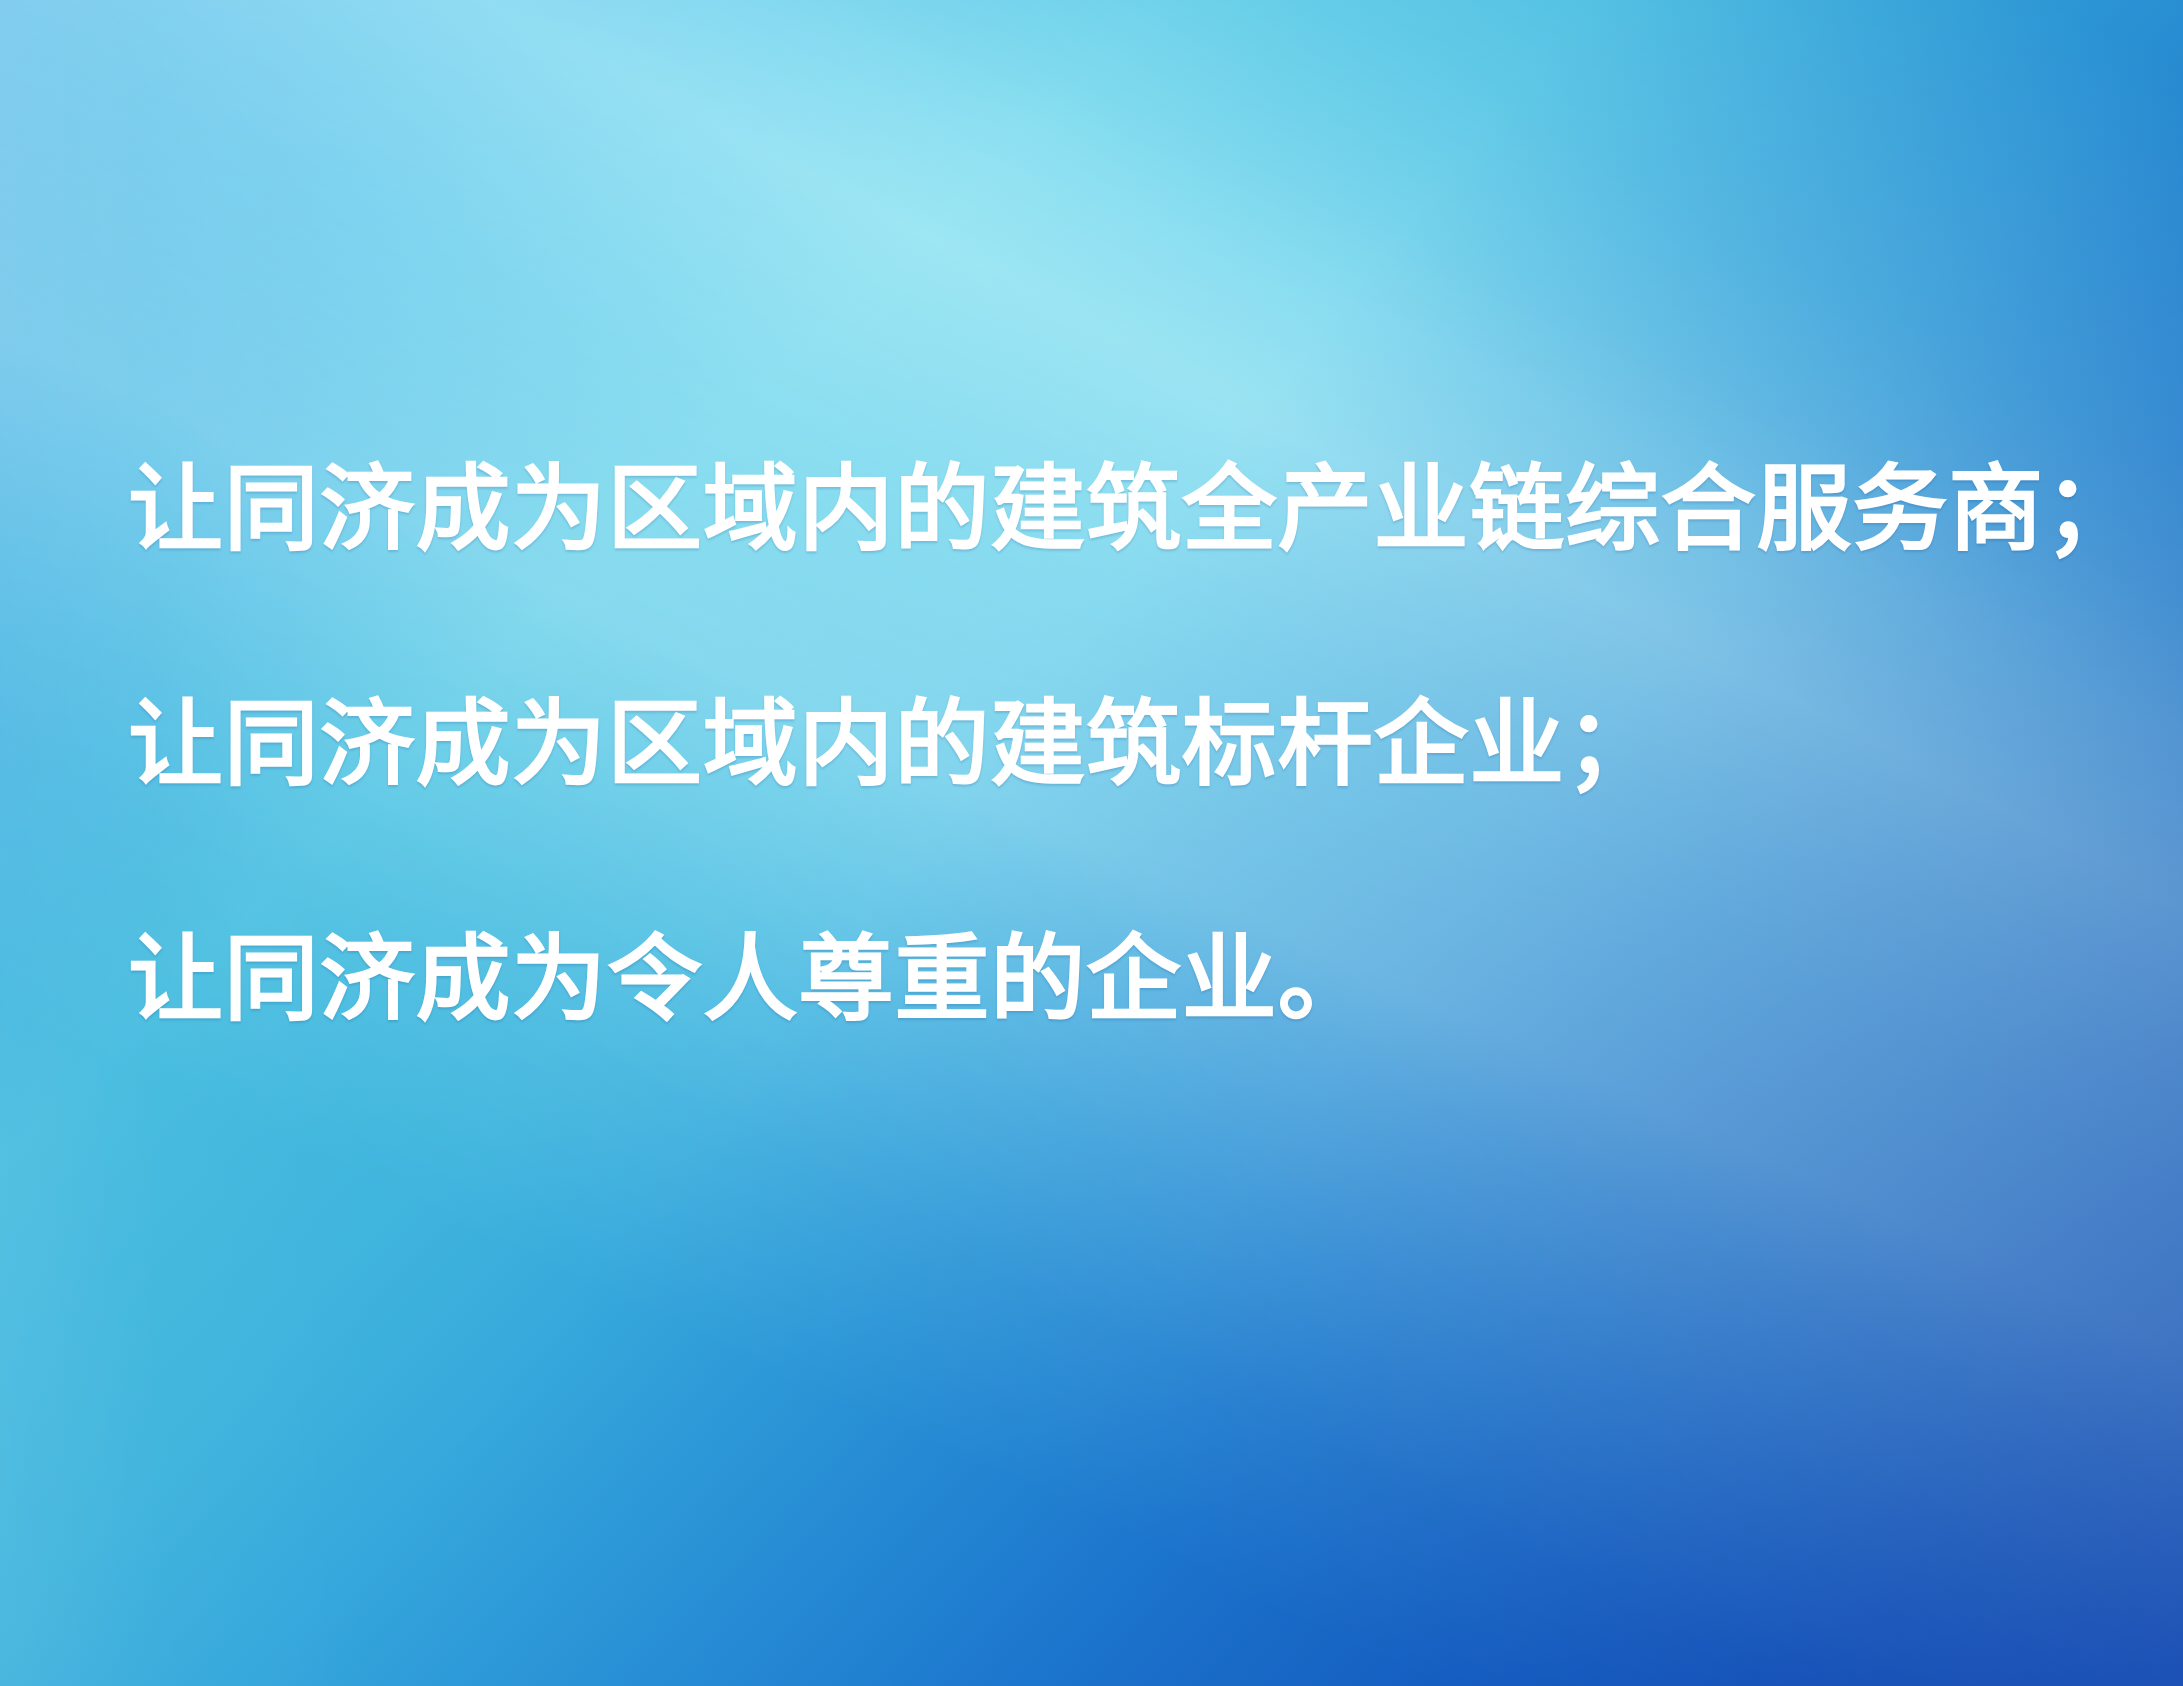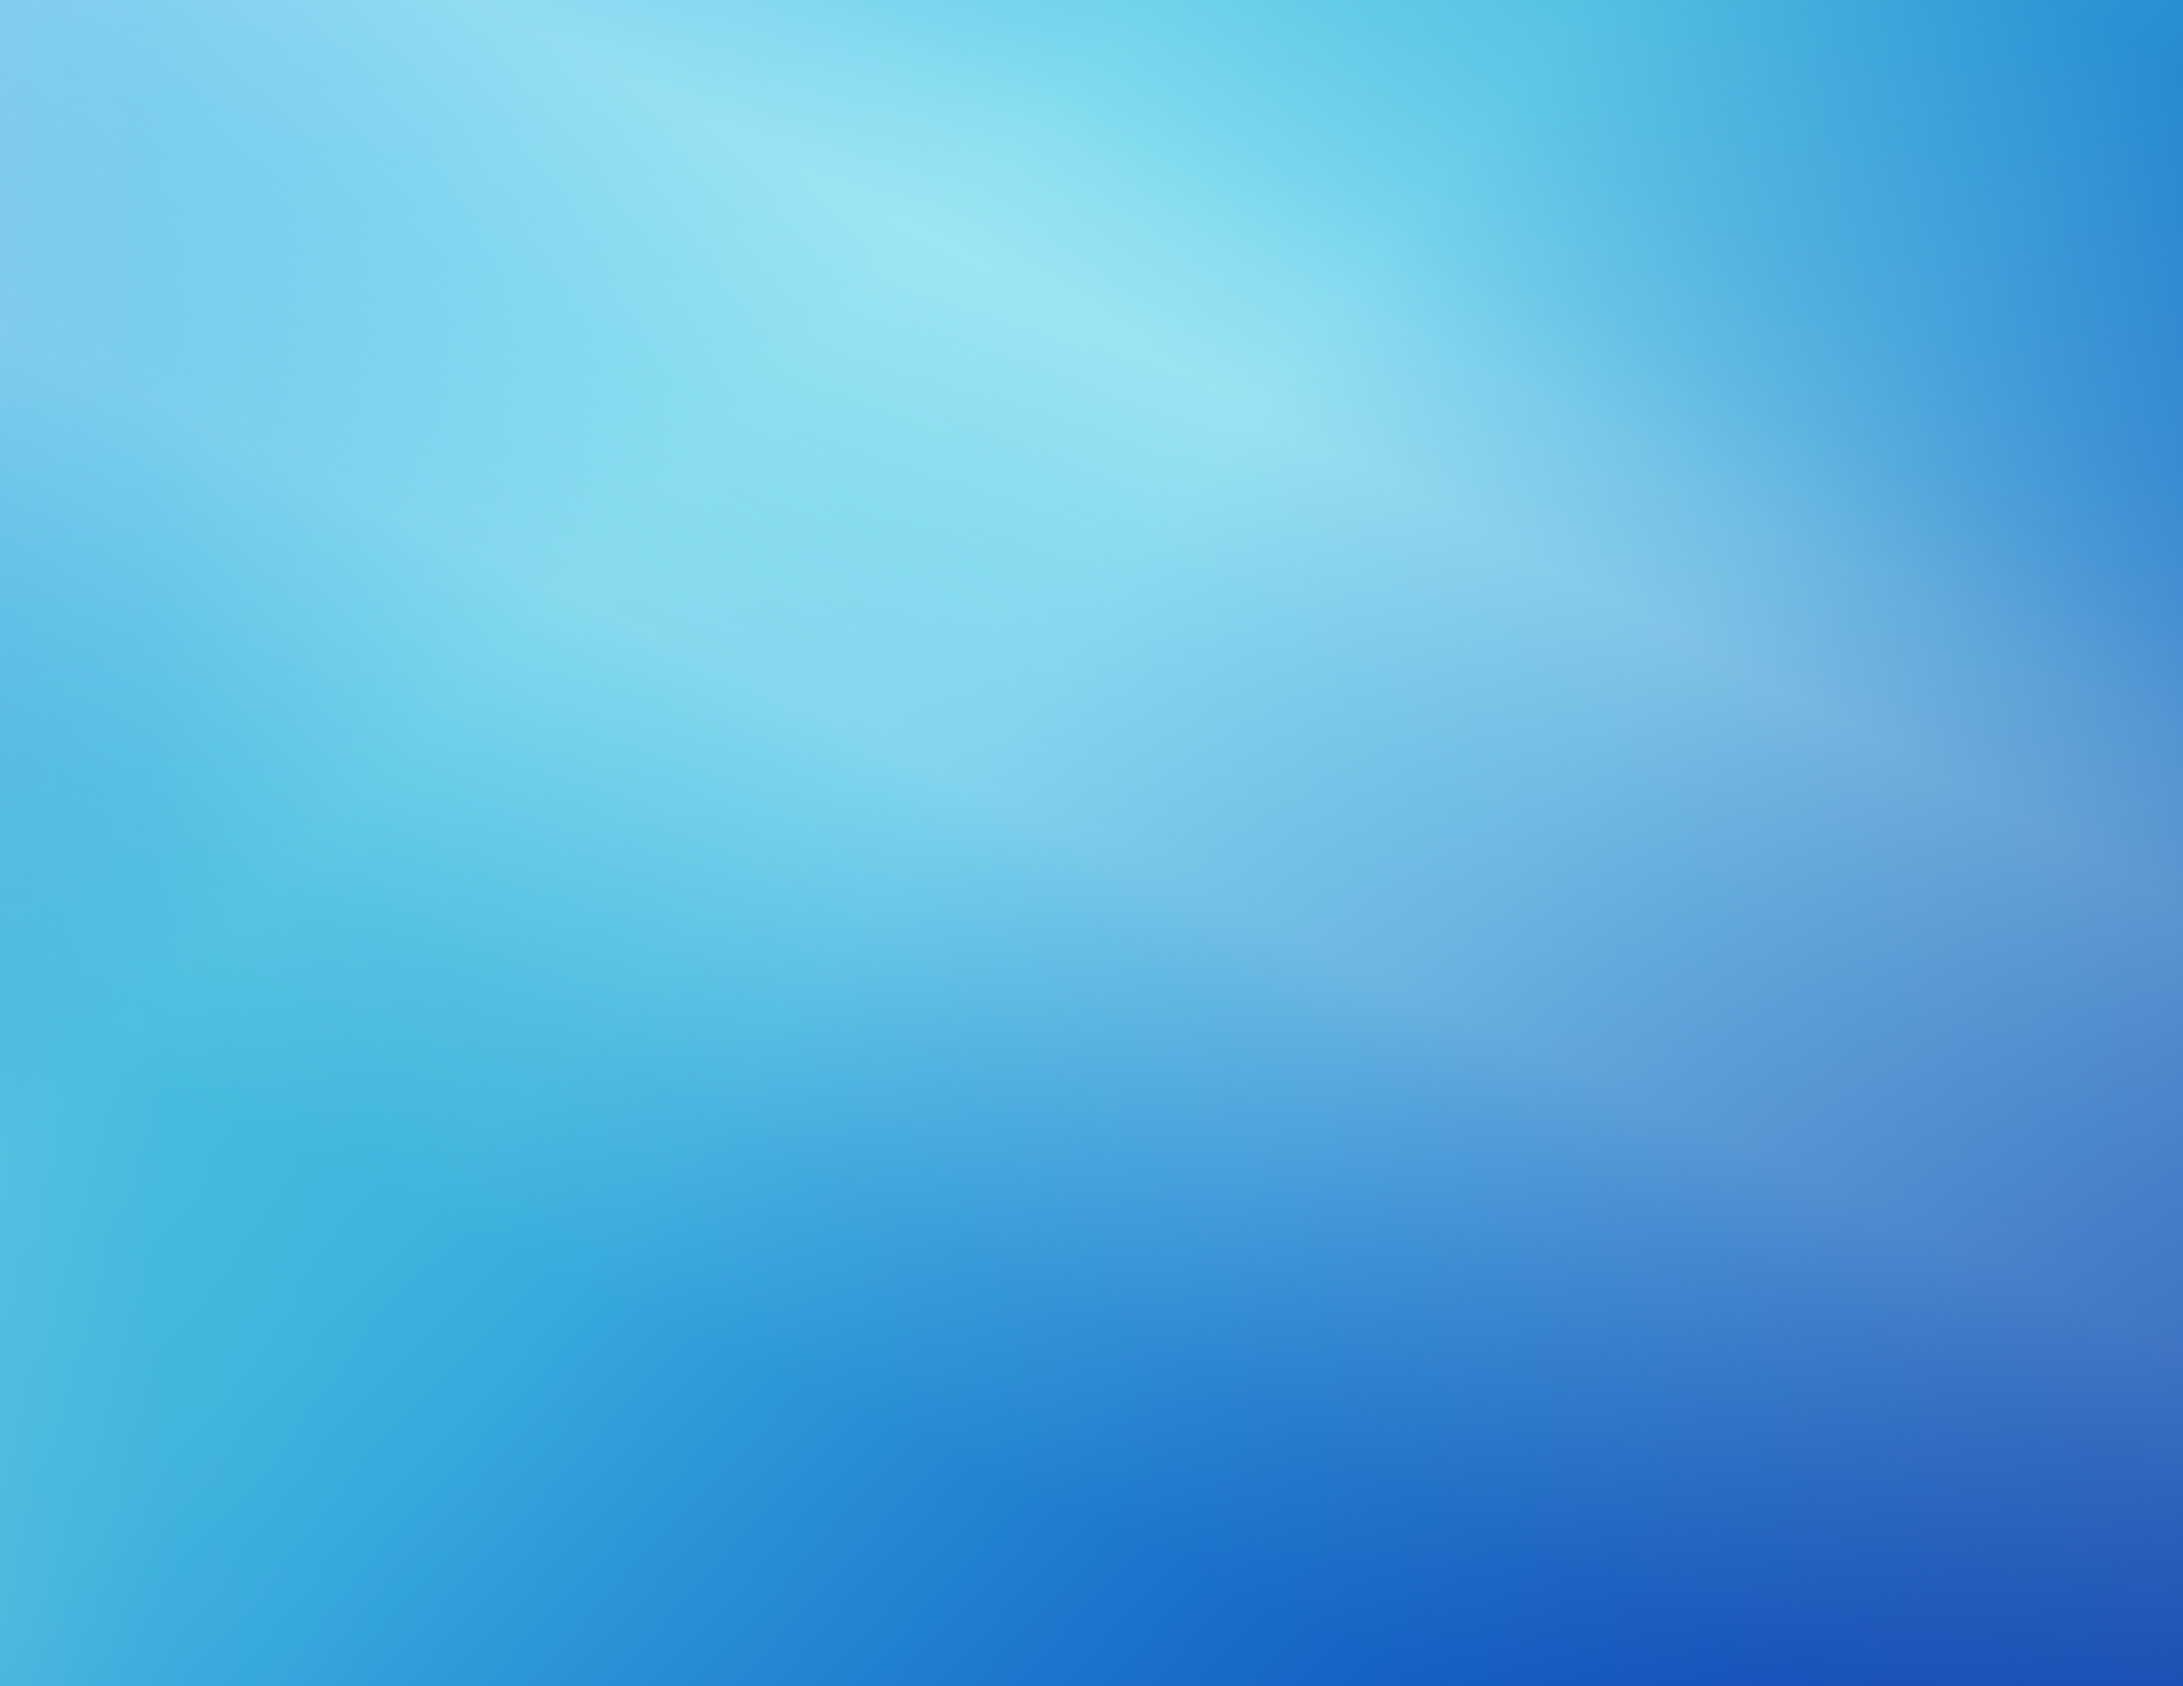"让同济成为区域内的建筑全产业链综合服务商；" div.vision-block { html: none -> <div> <p>让同济成为区域内的建筑全产业链综合服务商；</p> <p>让同济成为区域内的建筑标杆企业；</p> <p>让同济成为令人尊重的企业。</p> </div> }
